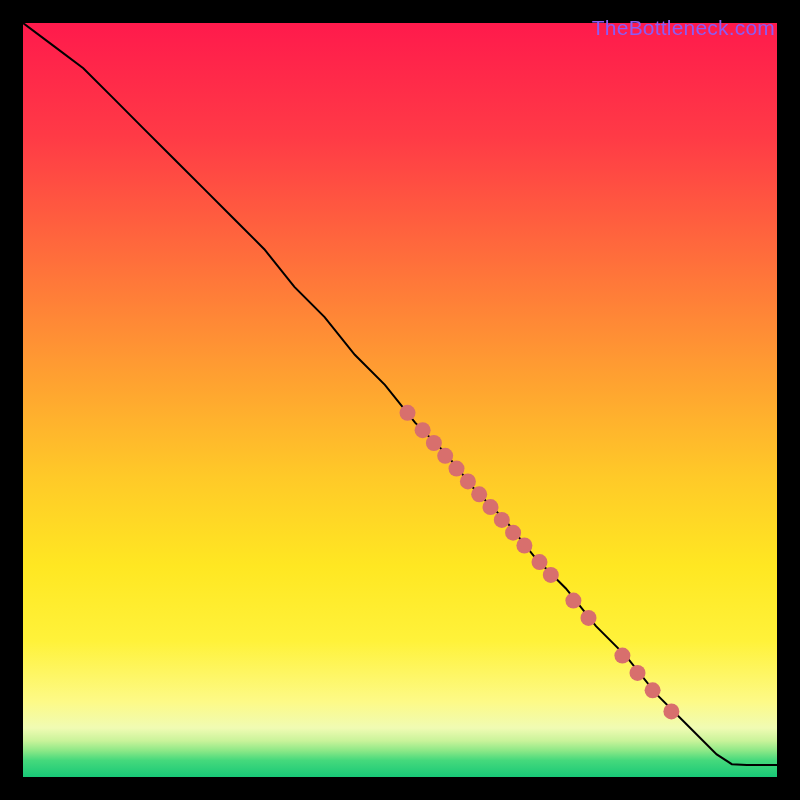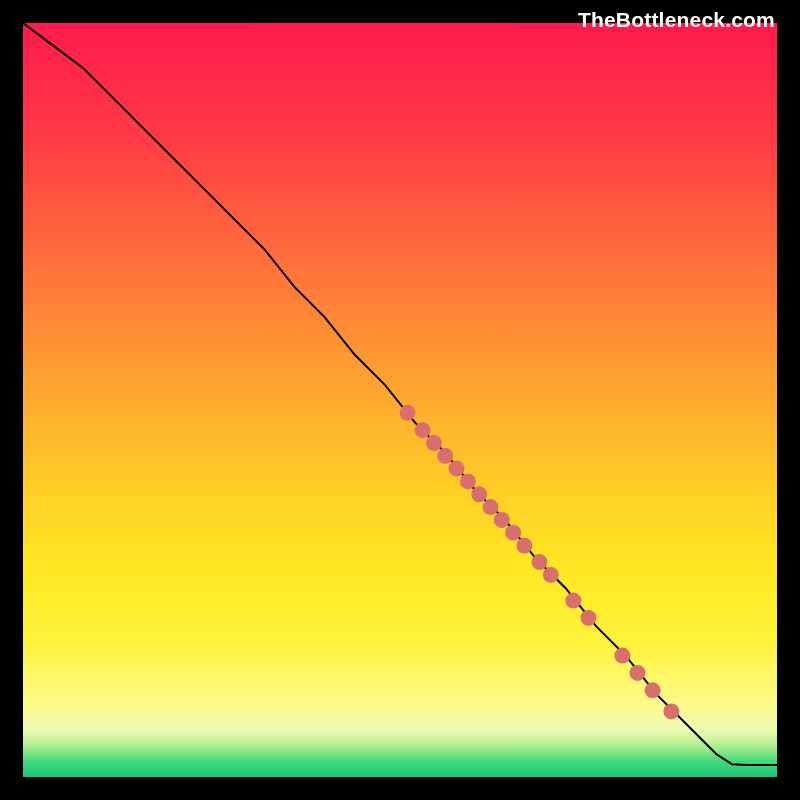"TheBottleneck.com" .watermark { color: #ffffff -> #8b5cf6; font-weight: 700 -> 400; top: 8px -> 16px }
